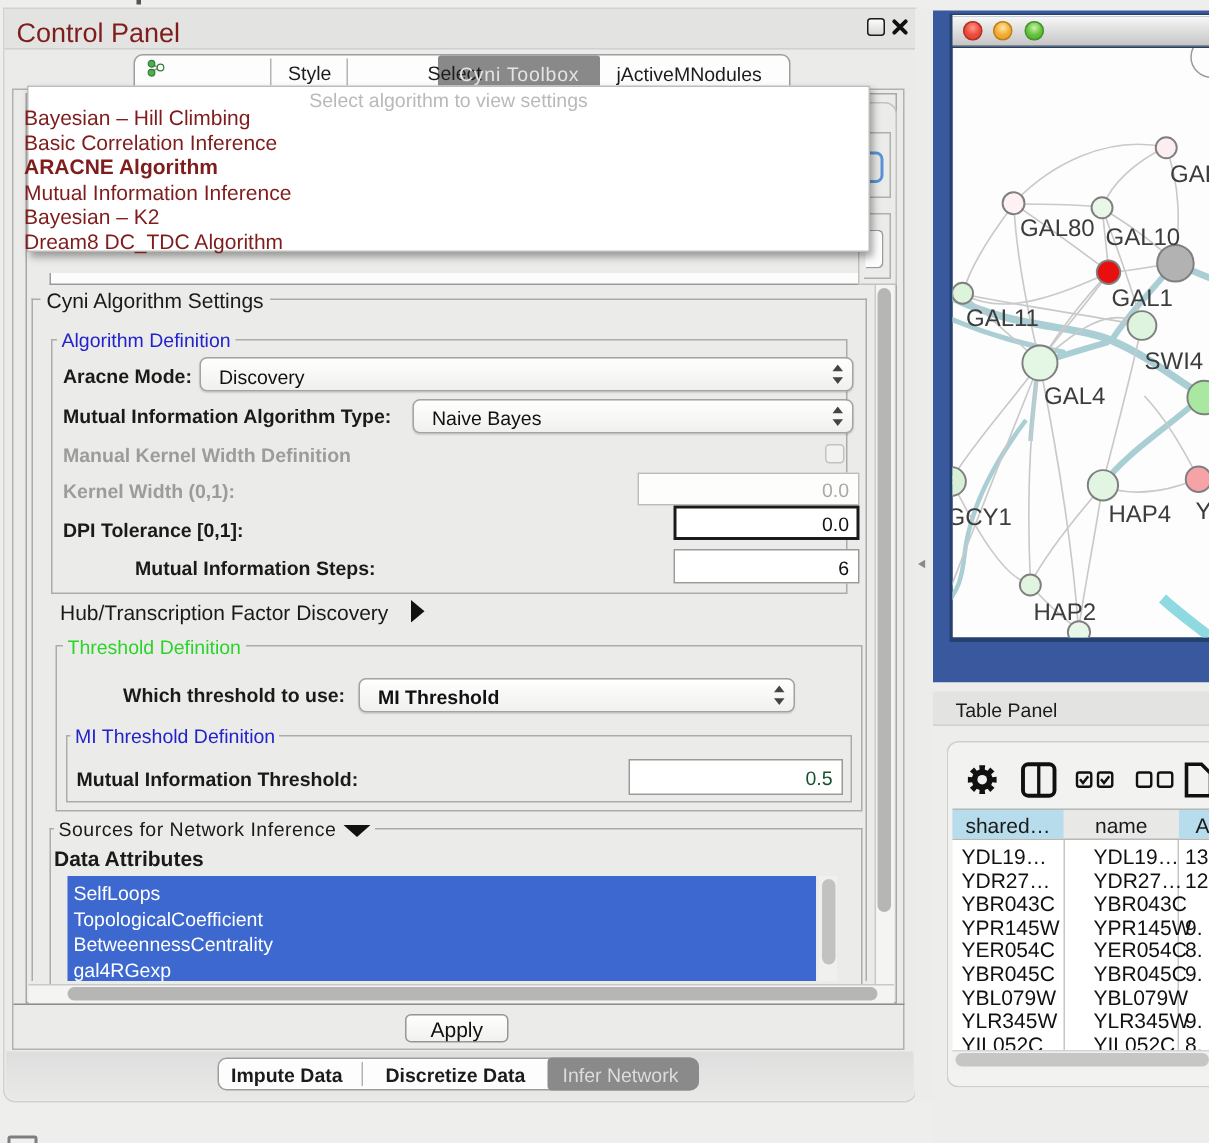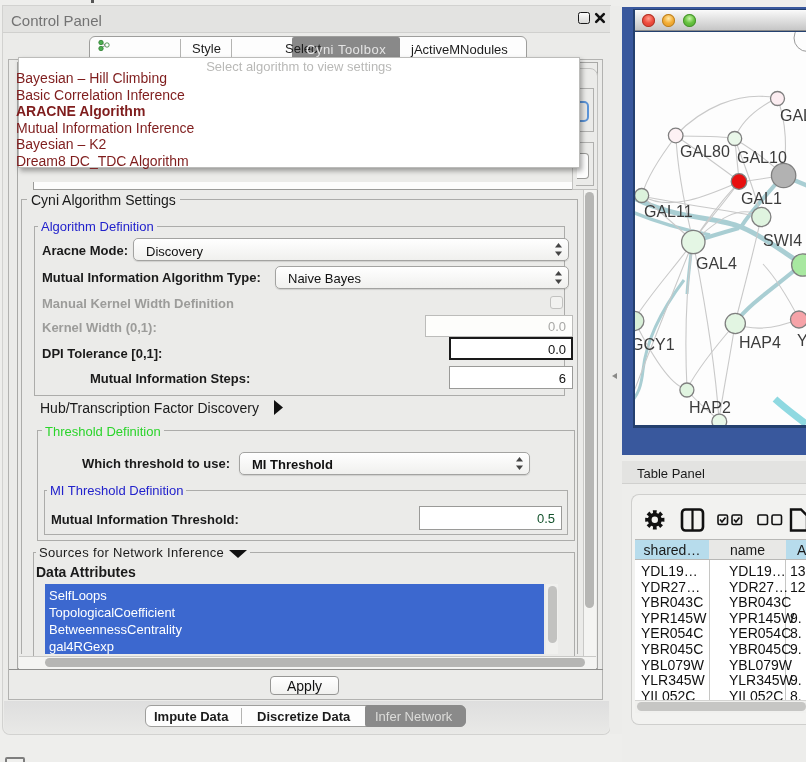"Control Panel" div.abs { color: #737373 -> #7f1d1d; font-size: 15px -> 18px }
